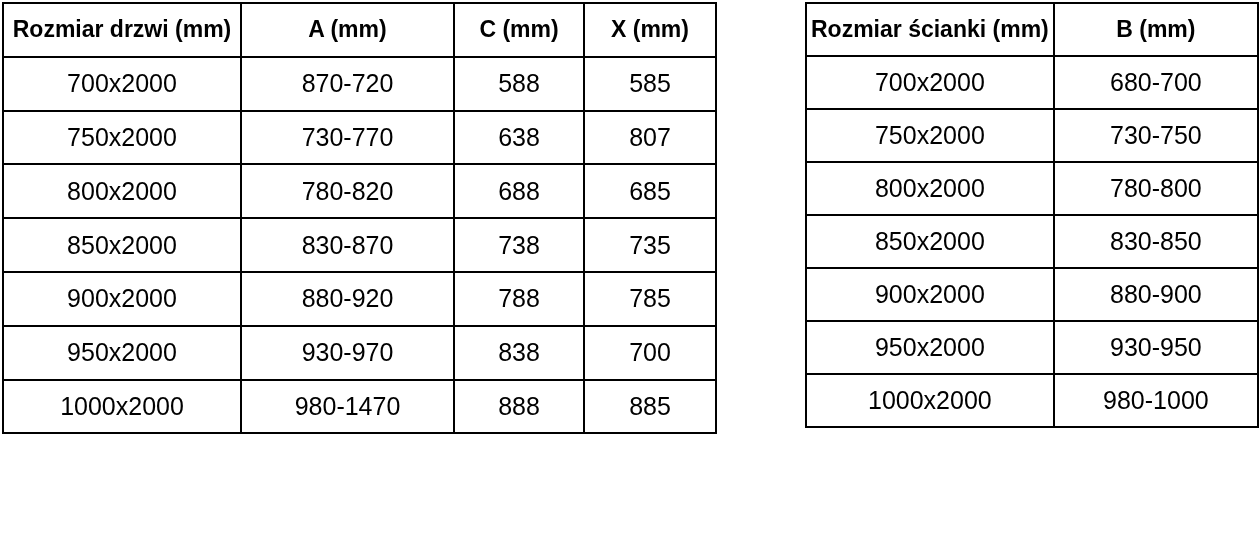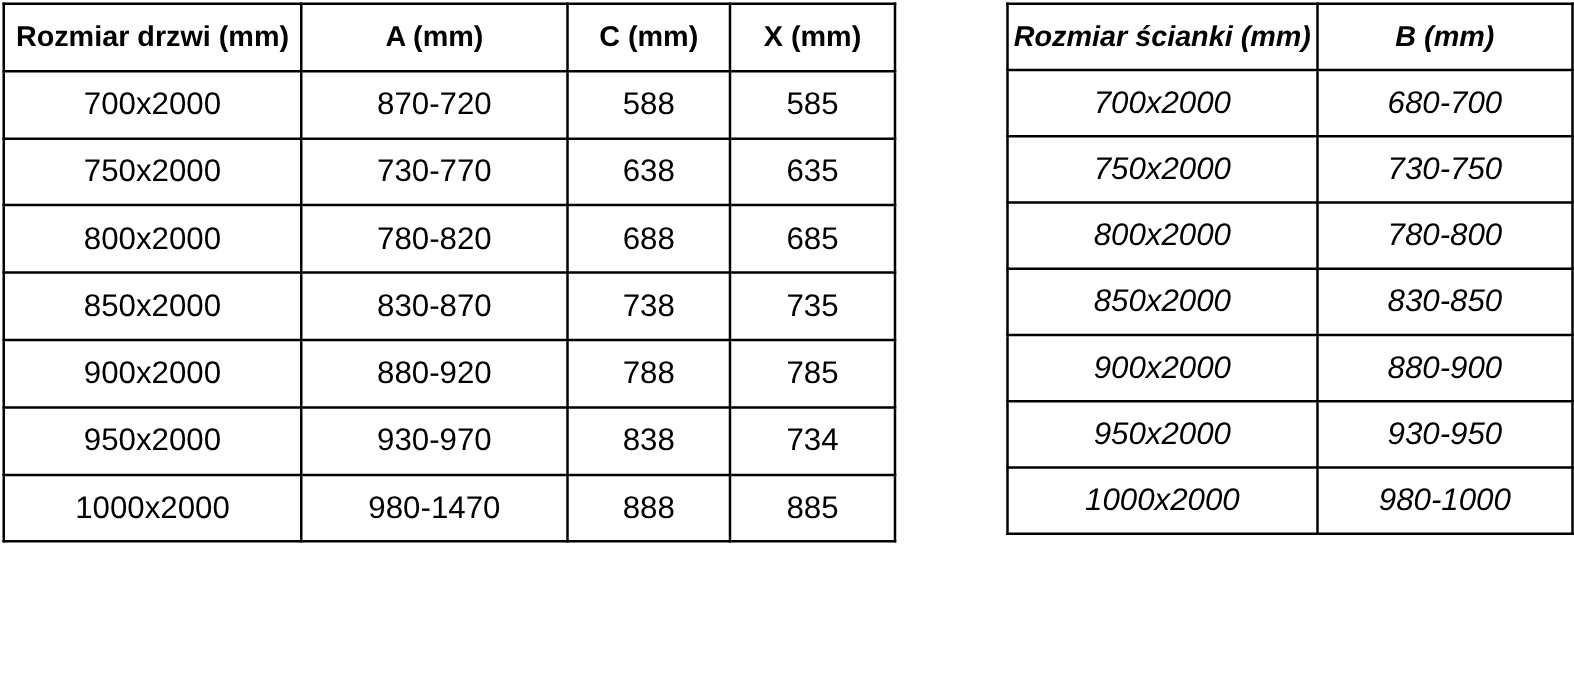"Rozmiar ścianki (mm)" #walls-table th, #walls-table td { font-style: italic -> none }
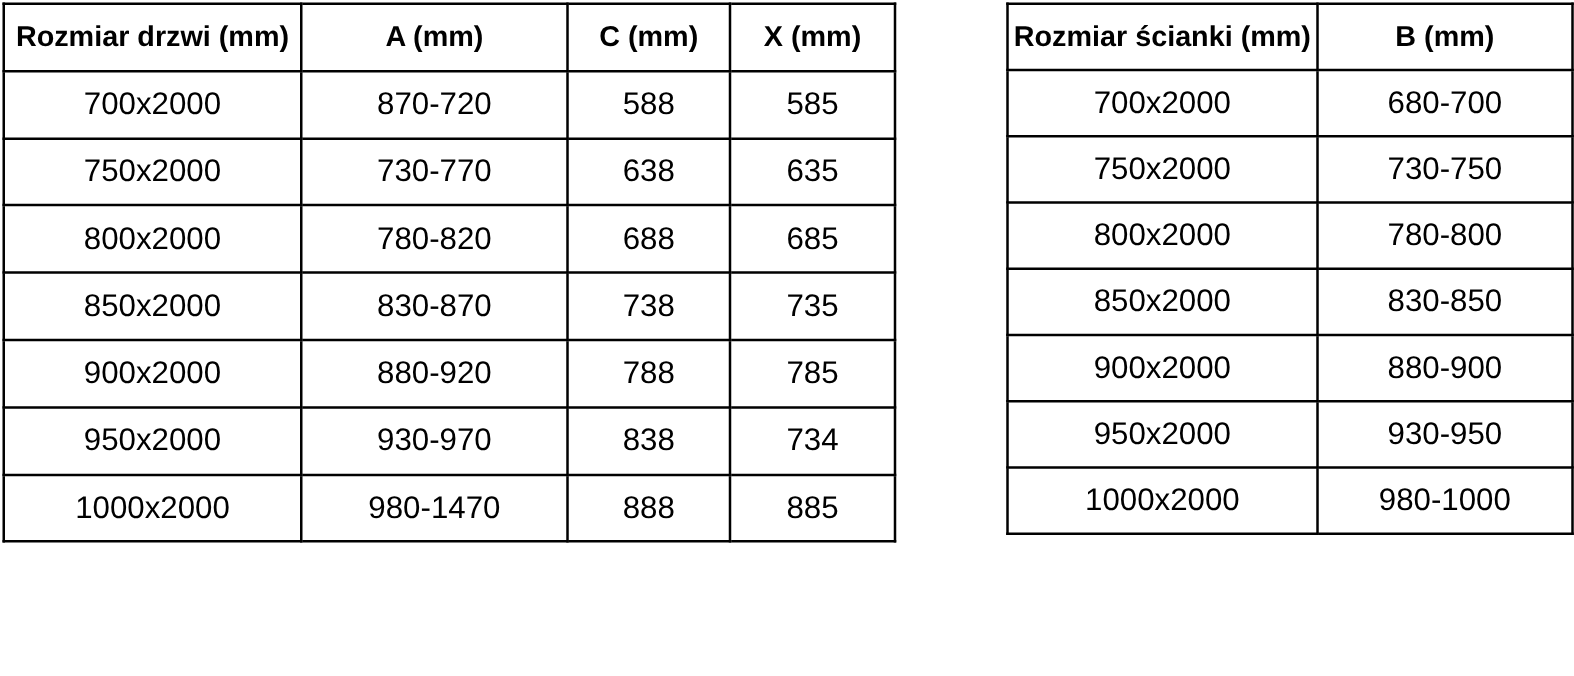"635" td { text: 635 -> 807 }
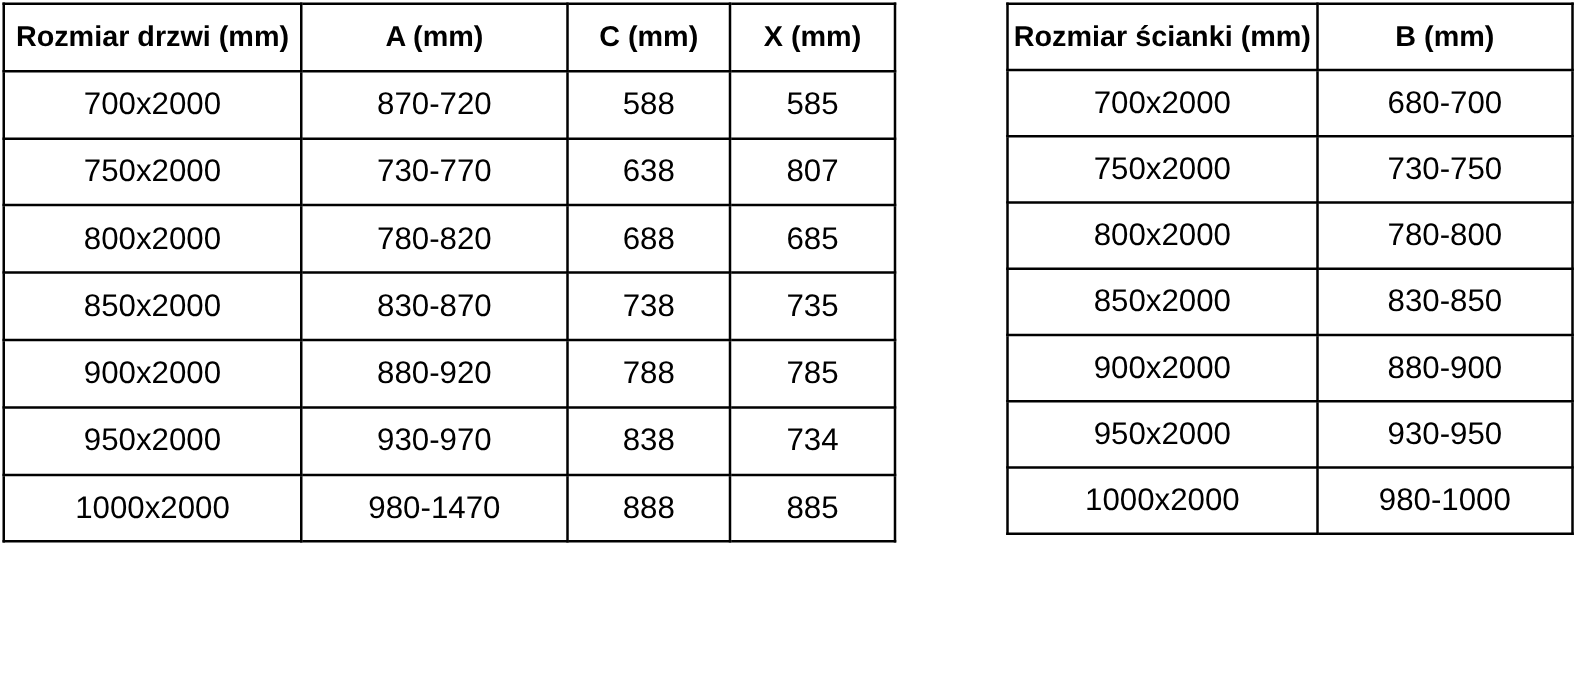"734" td { text: 734 -> 700 }
